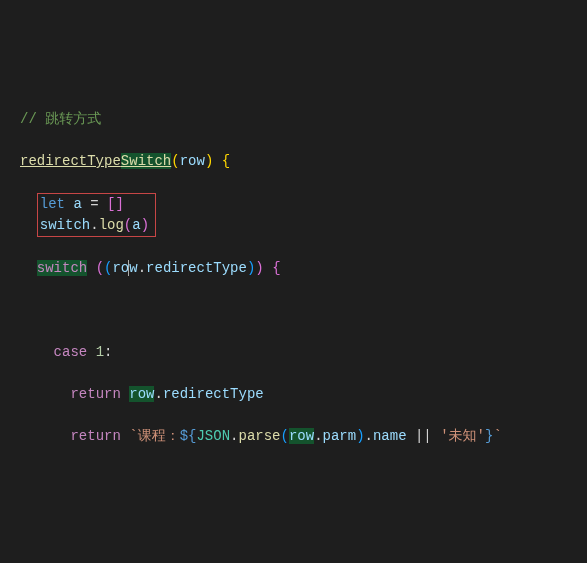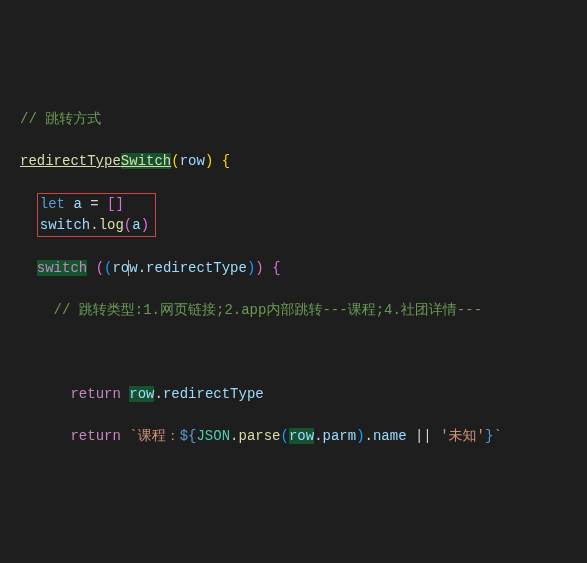"// 跳转类型:1.网页链接;2.app内部跳转---课程;4.社团详情---" div.line { html: <div> <span>// 跳转类型:1.网页链接;2.app内部跳转---课程;4.社团详情---</span></div> -> none }
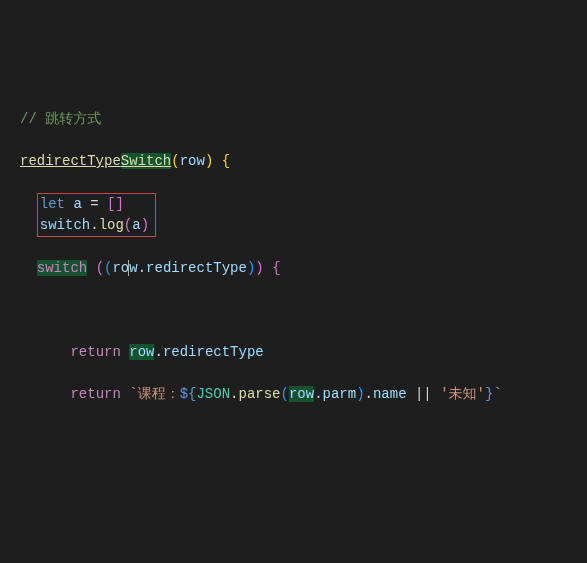"case 1:" div.line { html: none -> <div> <span>case</span> <span>1</span><span>:</span></div> }
